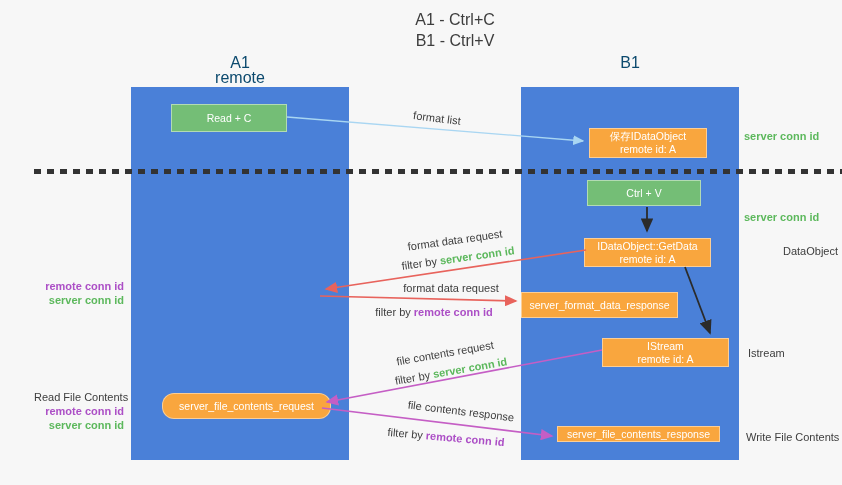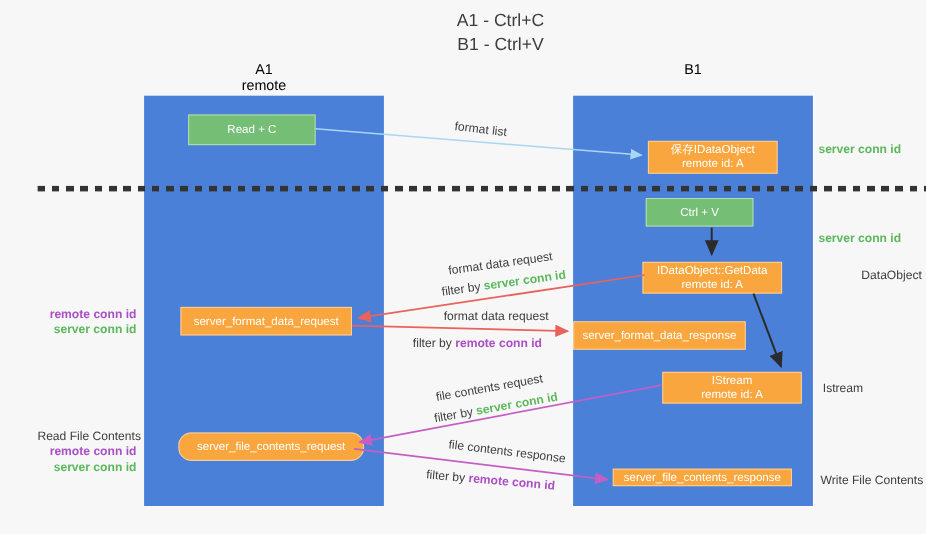"A1" .lane-header { color: #000000 -> #0c4a6e; font-size: 13px -> 16px }
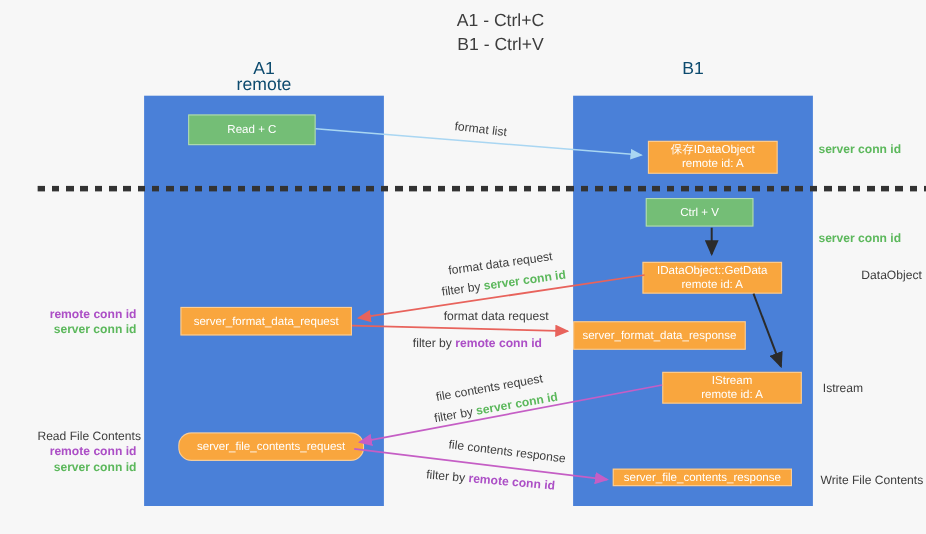"Ctrl + V" div.node { width: 98px -> 114px }
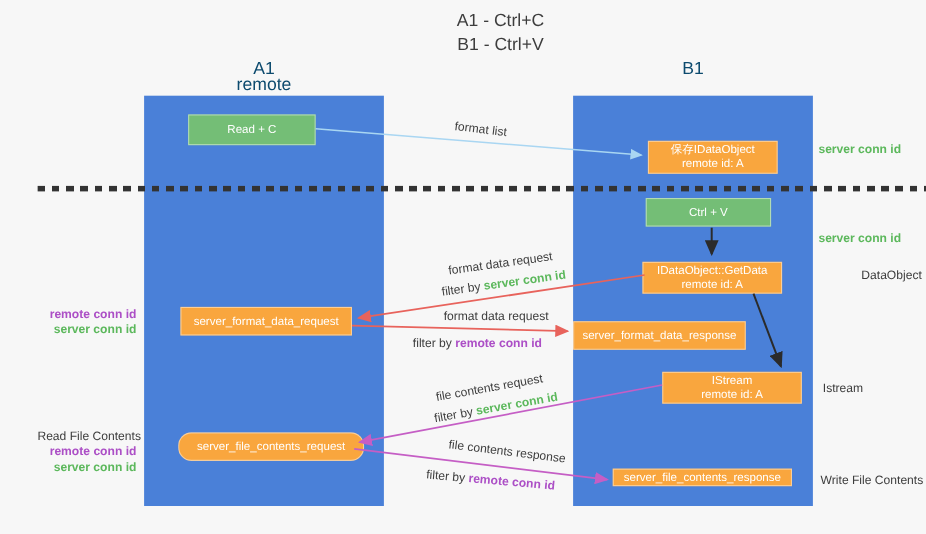"server_format_data_request" div.node { html: <div> <span>server_format_data_request</span> </div> -> none }
